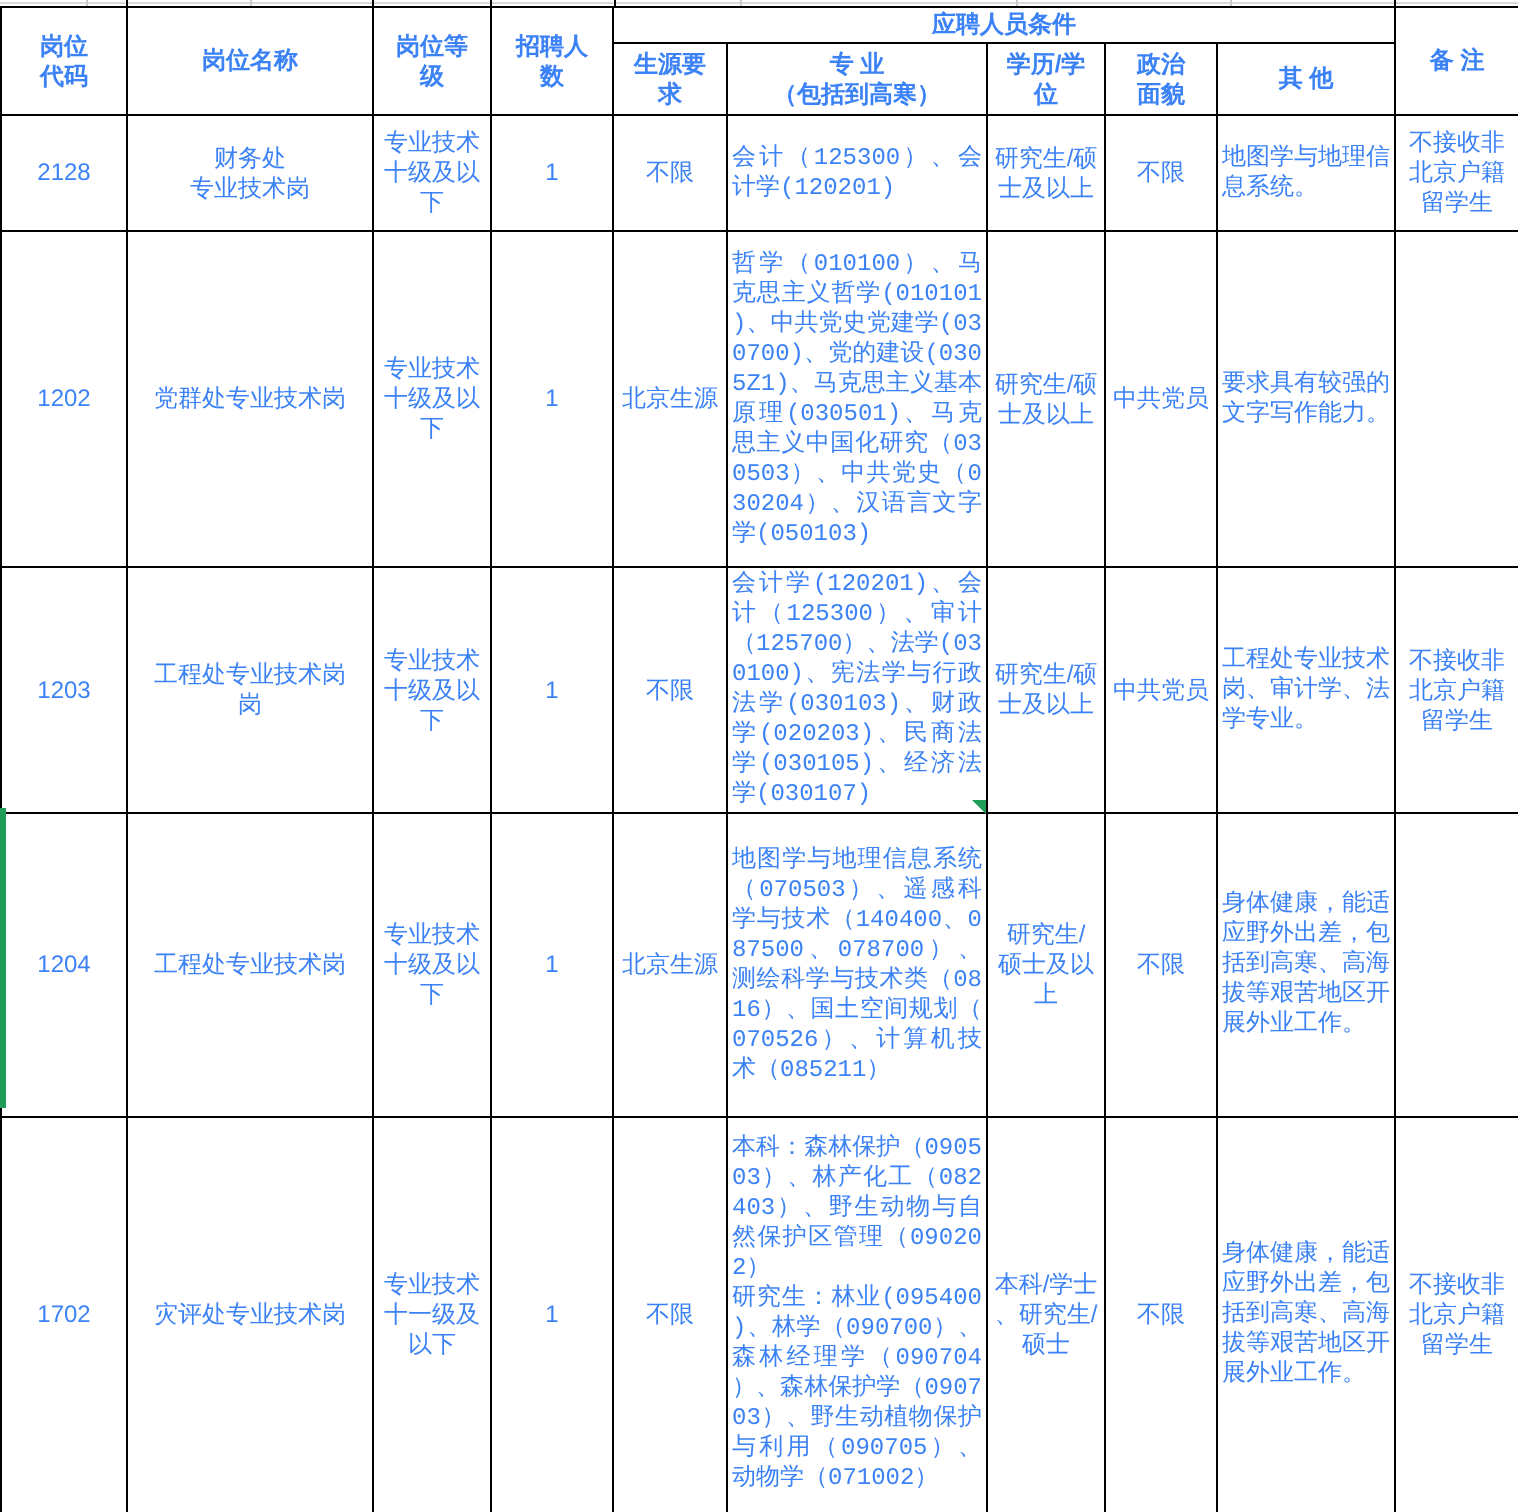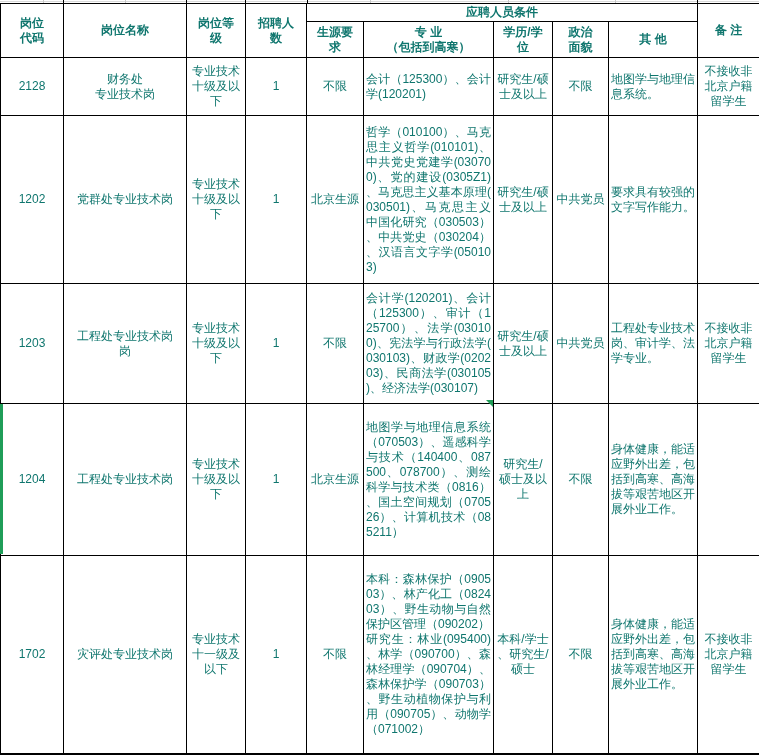"岗位" .sheet { color: #0f766e -> #3b82f6 }
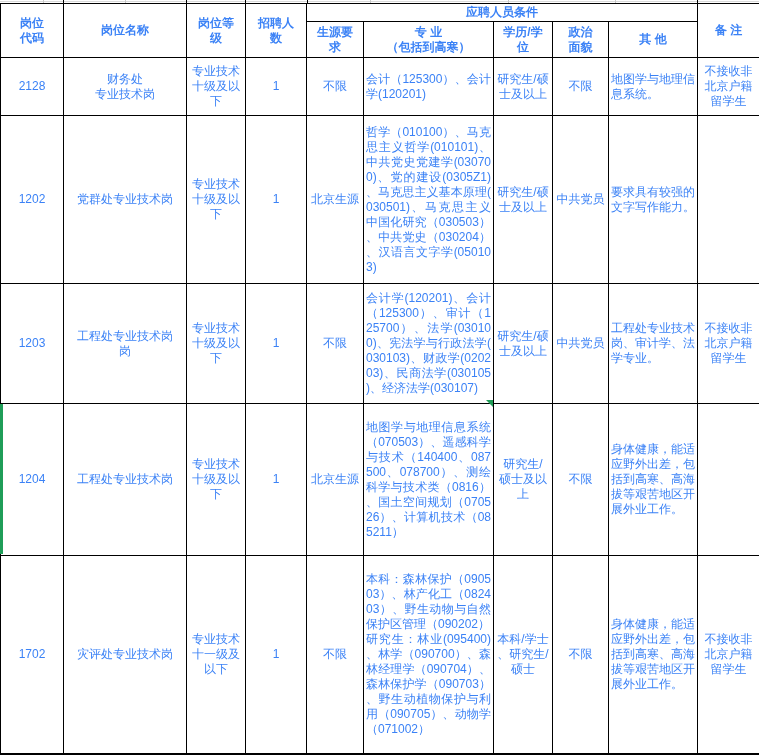"会计（125300）、会计学(120201)" .j { font-family: none -> Liberation Mono, monospace }
